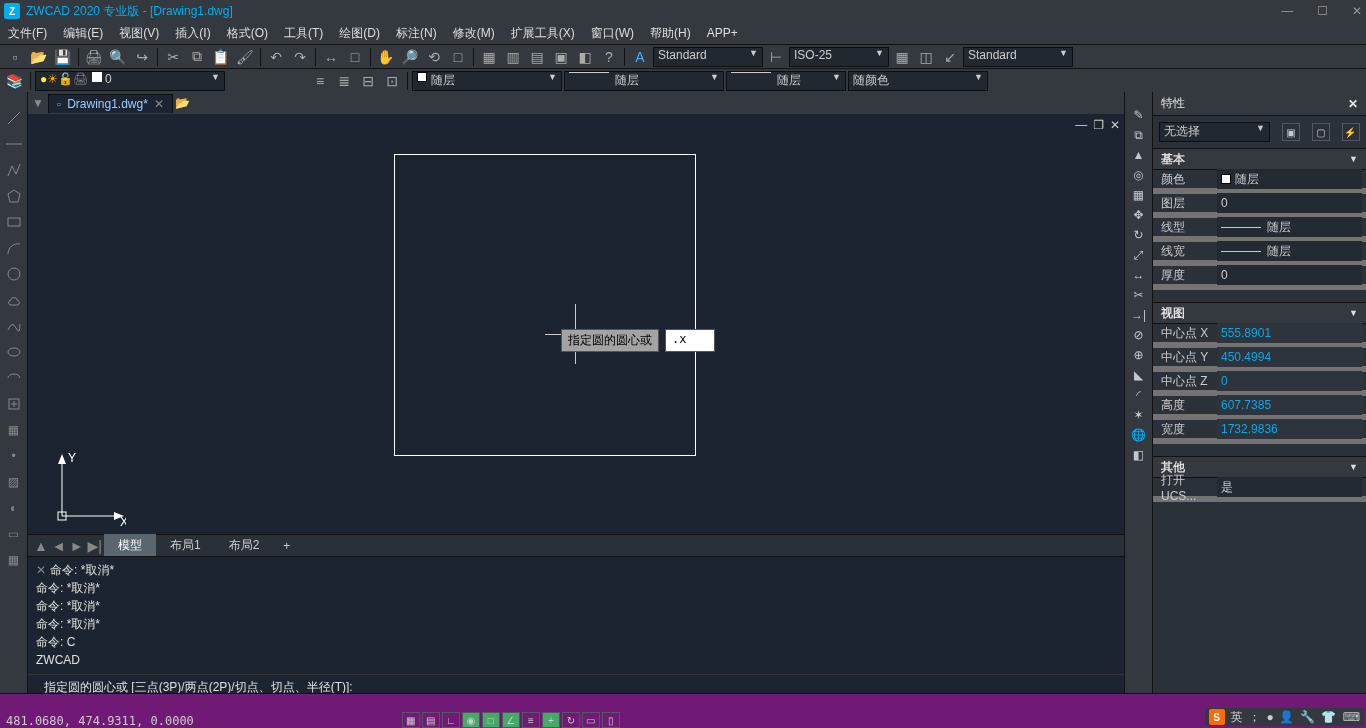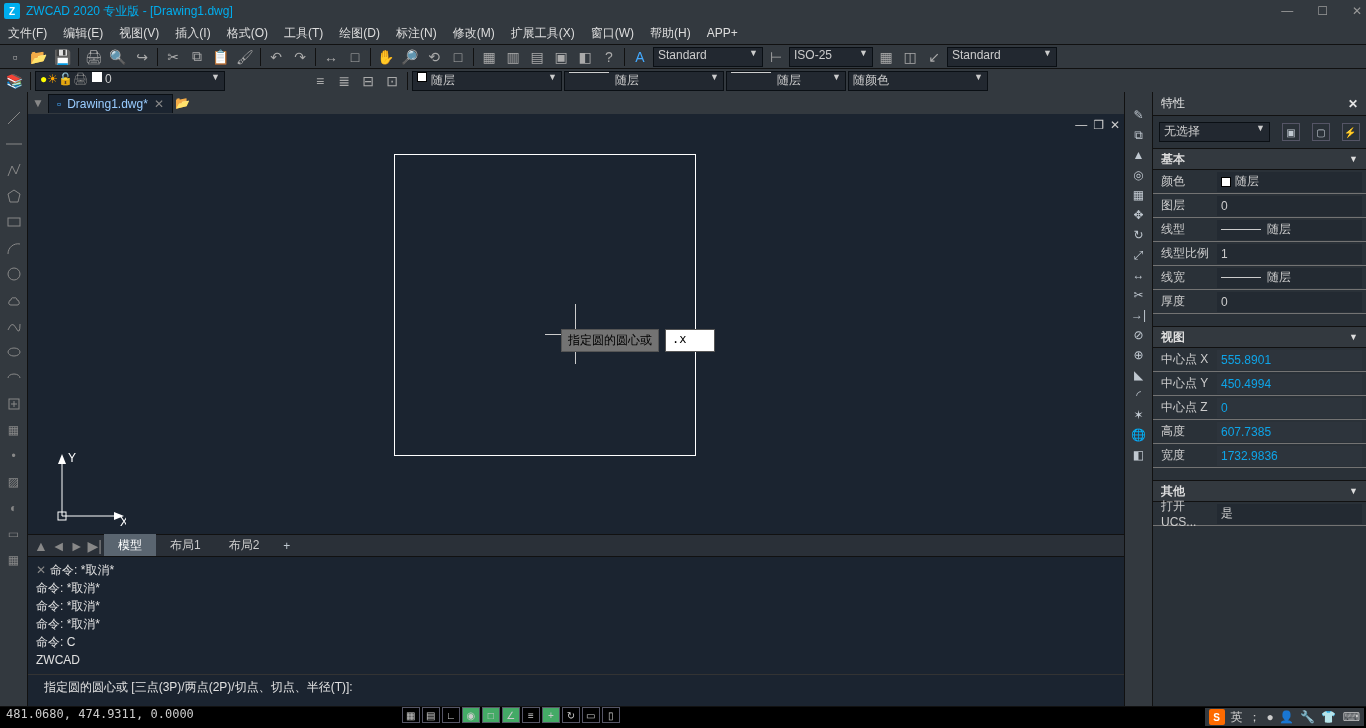"ISO-25" div.combo { width: 84px -> 100px }
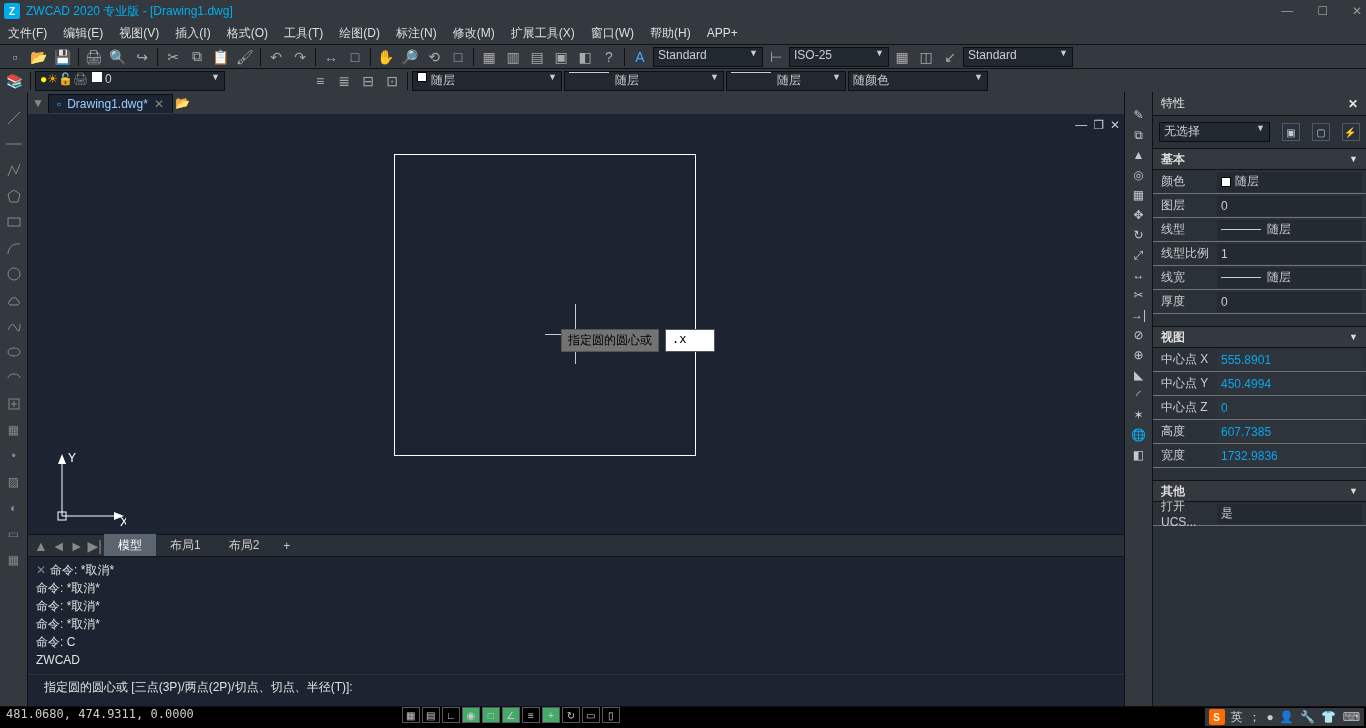"颜色" .prow { border-bottom: 1px solid #737373 -> 6px solid #737373 }
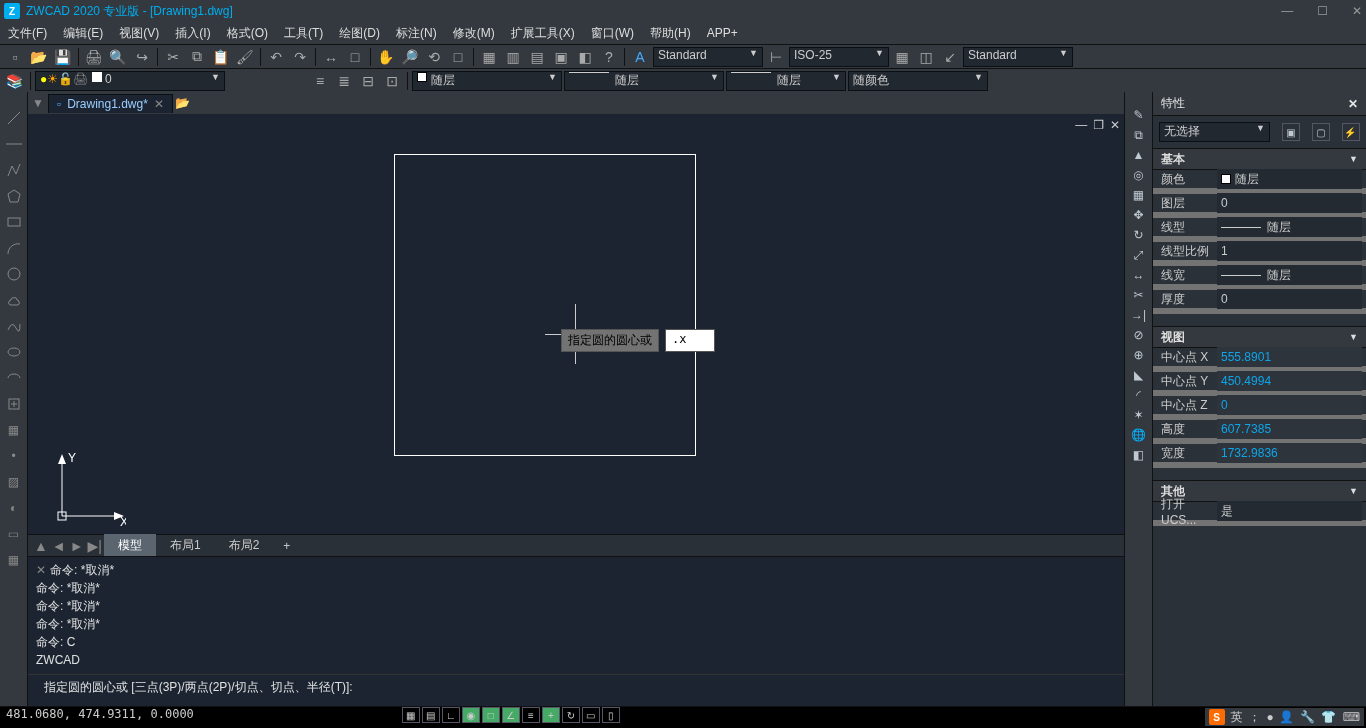"线型比例" div.prow { html: <div> <div>线型比例</div> <div>1</div> </div> -> none }
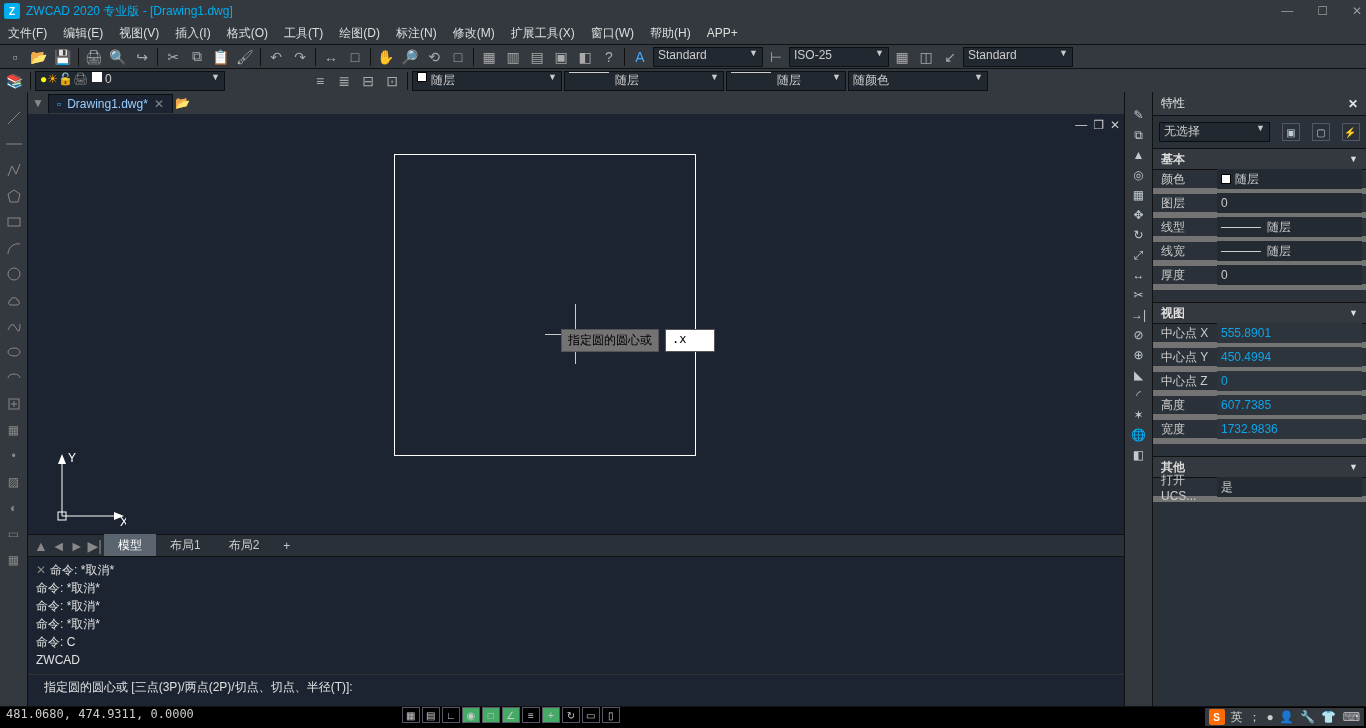"指定圆的圆心或" .prompt-tip .hint { background: #737373 -> #a3a3a3 }
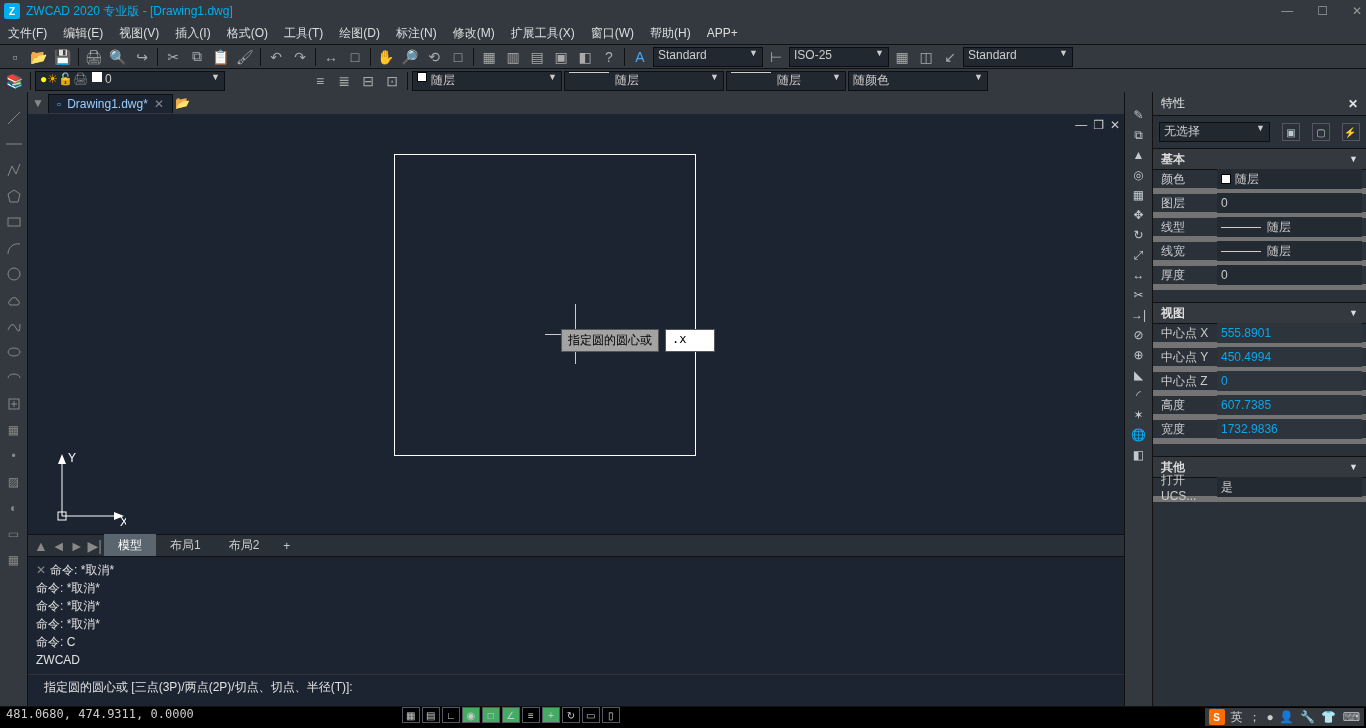"481.0680, 474.9311, 0.0000" .statusbar { align-items: flex-start -> flex-end; background: #000000 -> #701a75; height: 22px -> 35px }
